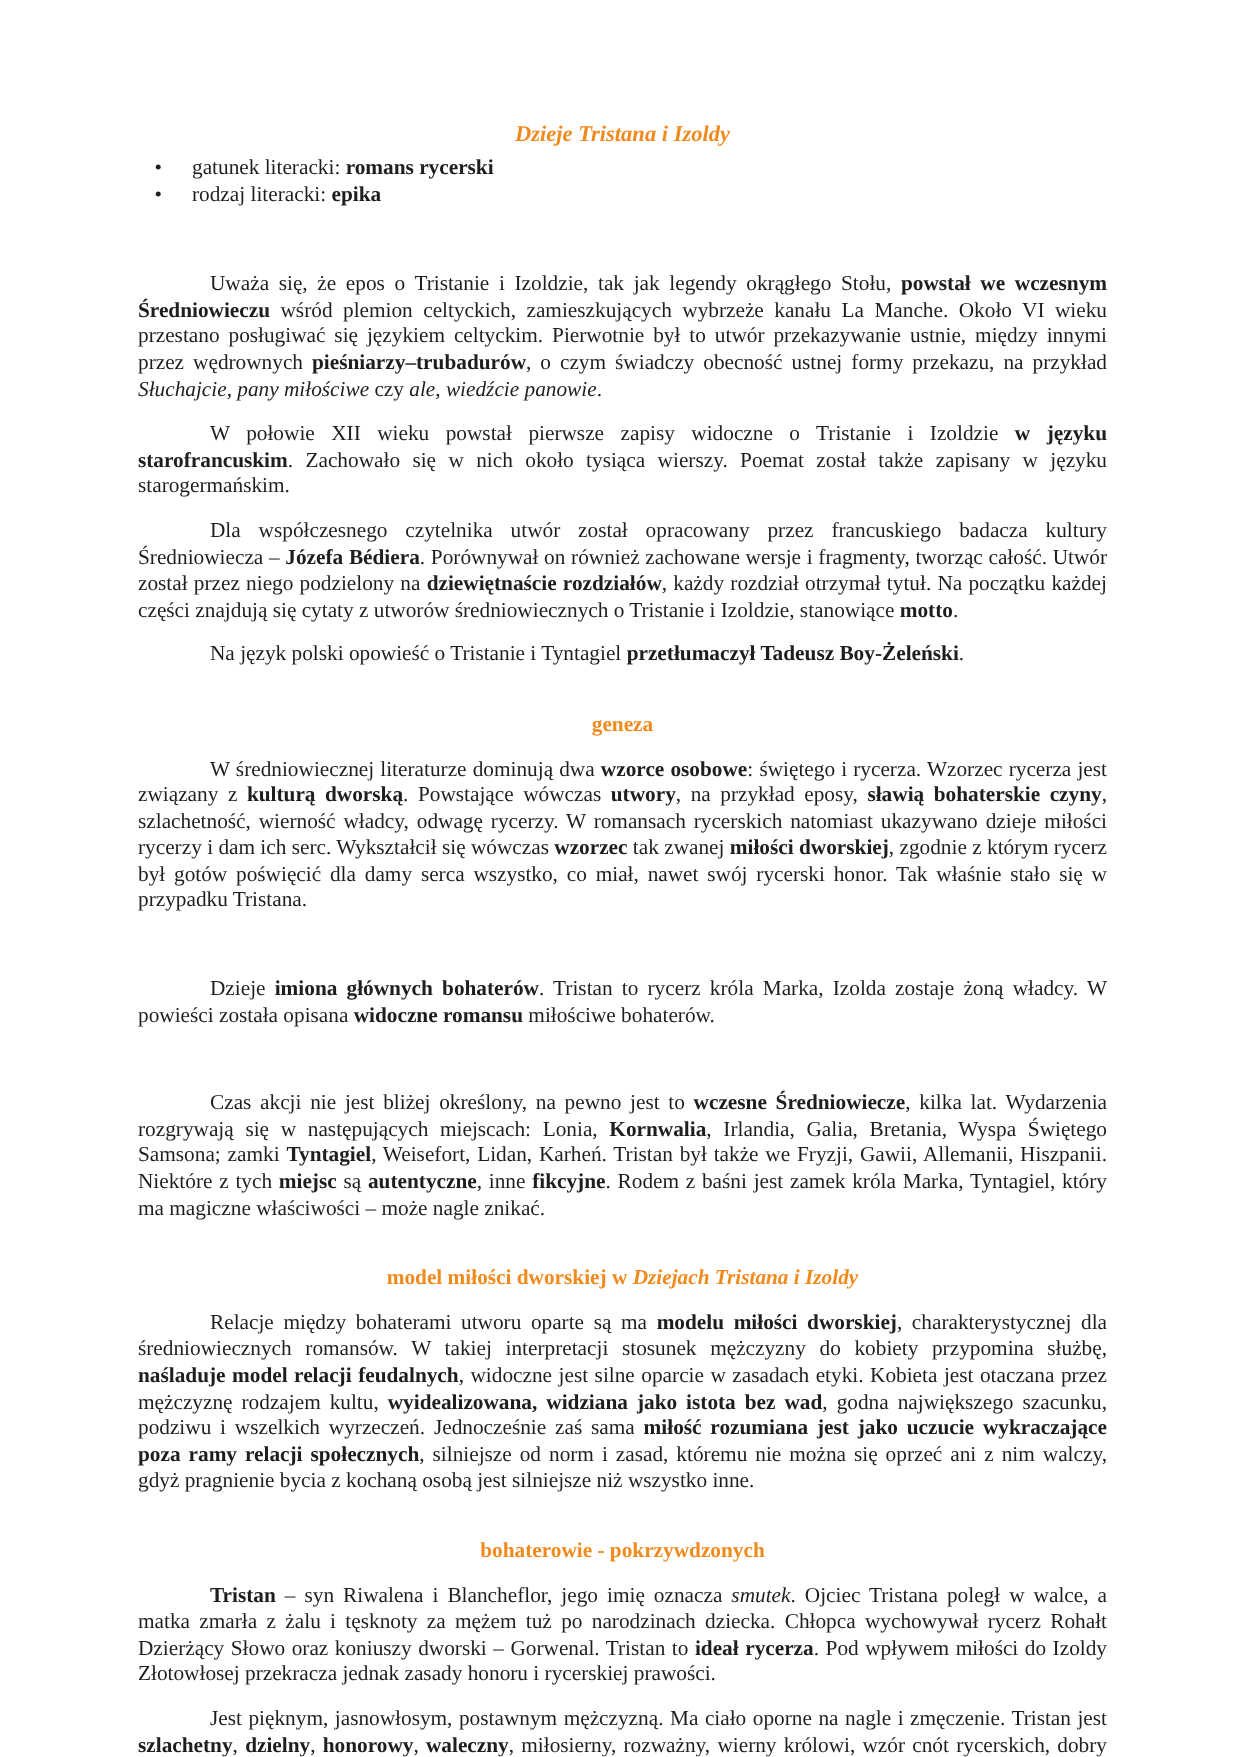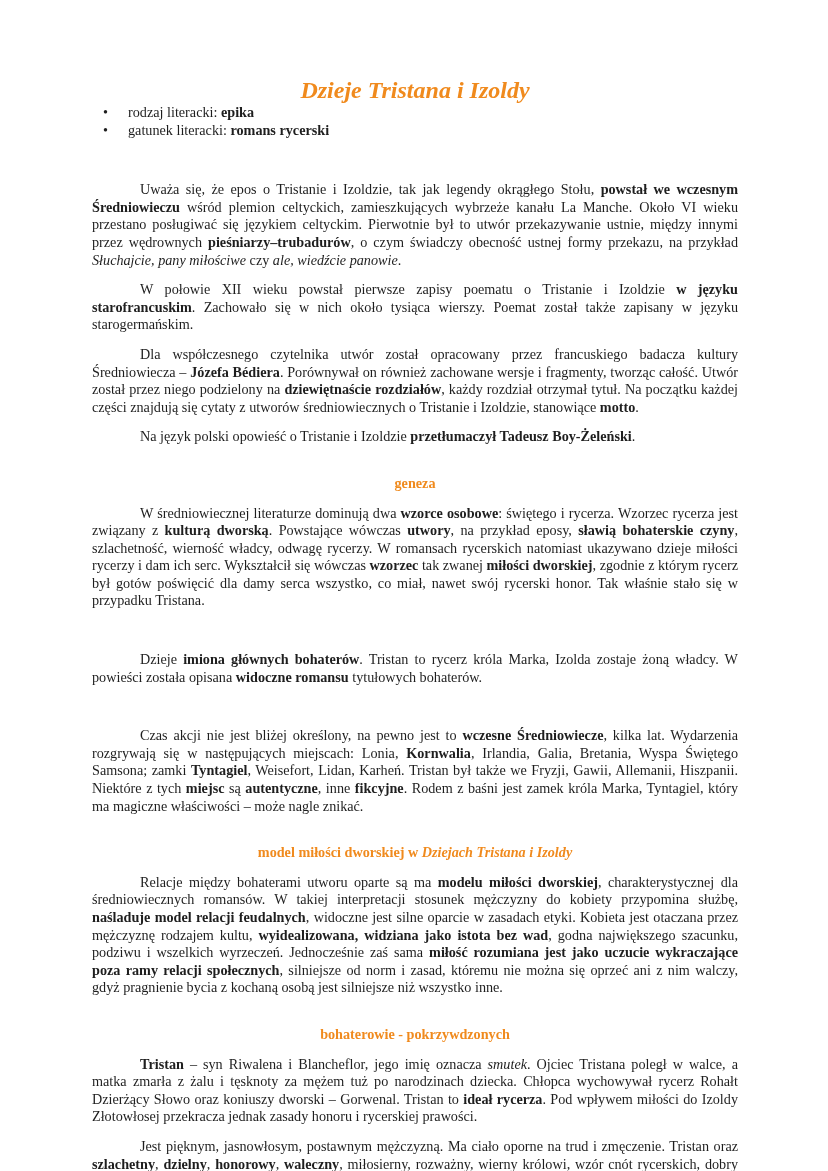"Dzieje Tristana i Izoldy" .title { font-size: 24px -> 15px }
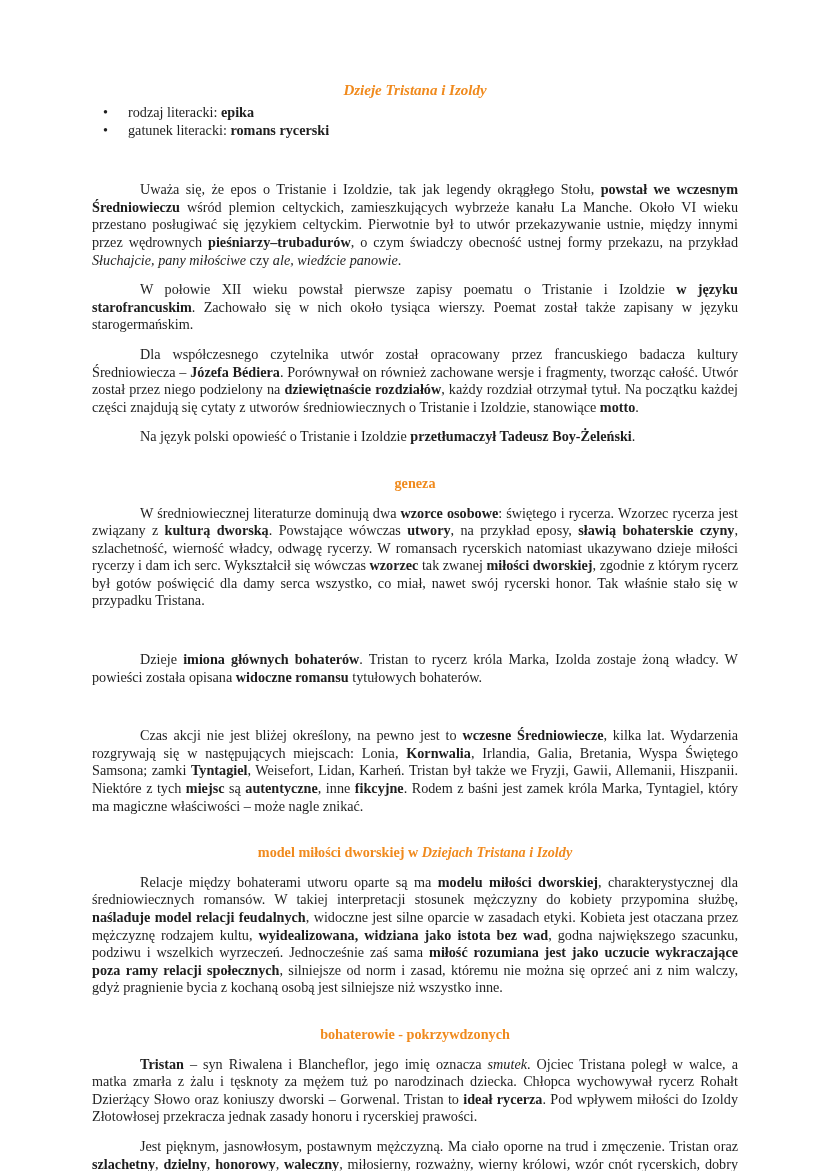"rodzaj literacki: epika" li { order: before "gatunek literacki: romans rycerski" -> after "gatunek literacki: romans rycerski" }
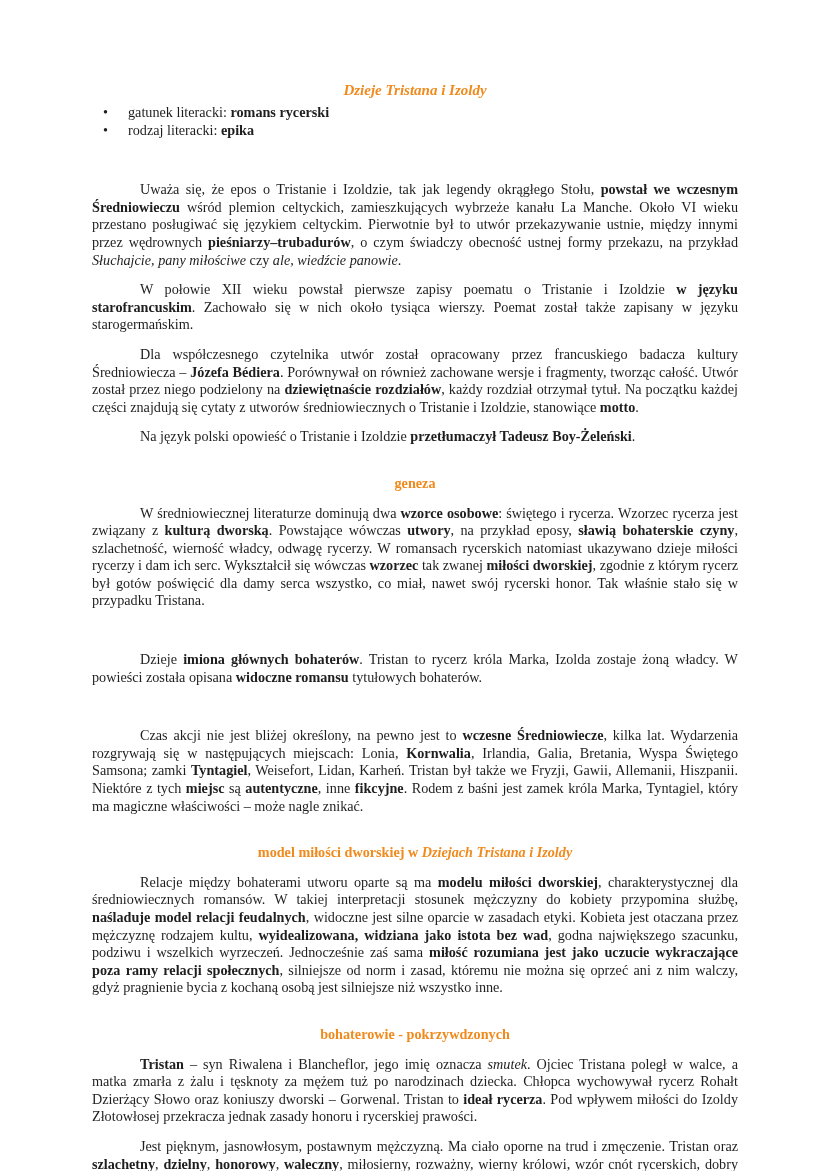"W połowie XII wieku powstał" span { text: poematu -> widoczne }
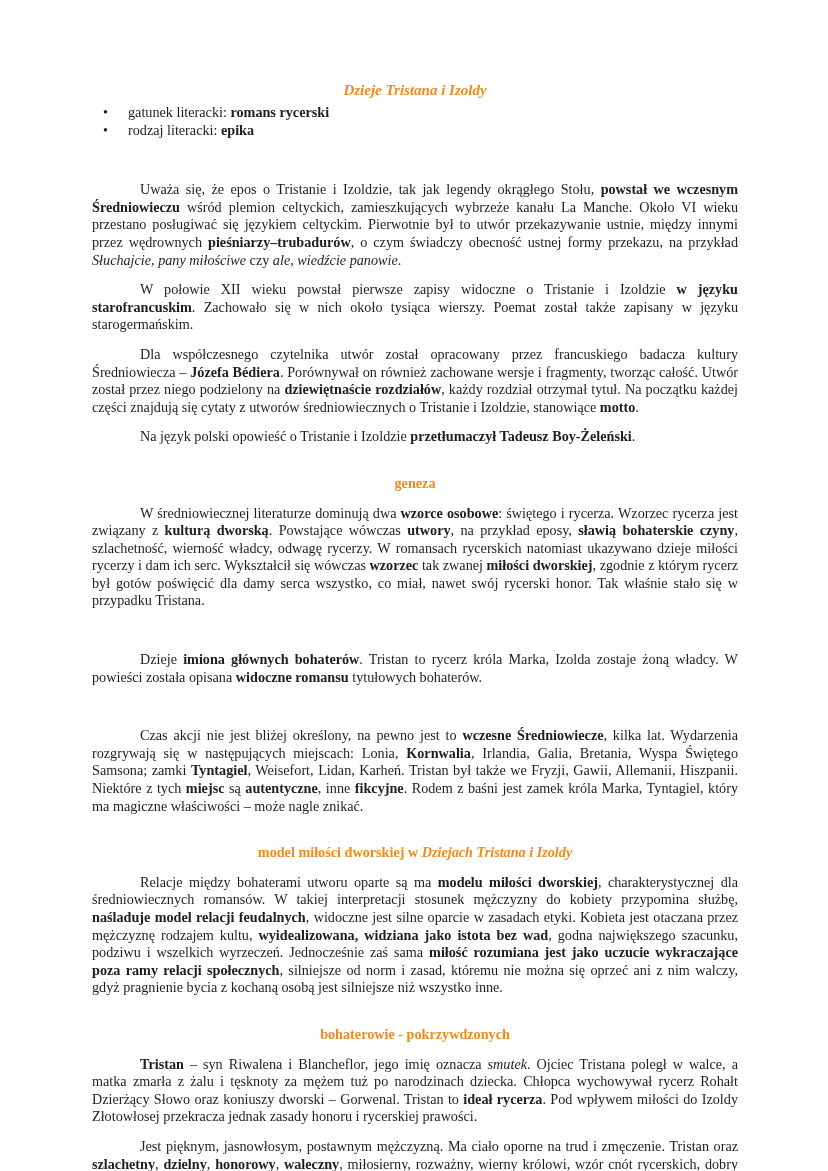"Na język polski opowieść o" span { text: Izoldzie -> Tyntagiel }
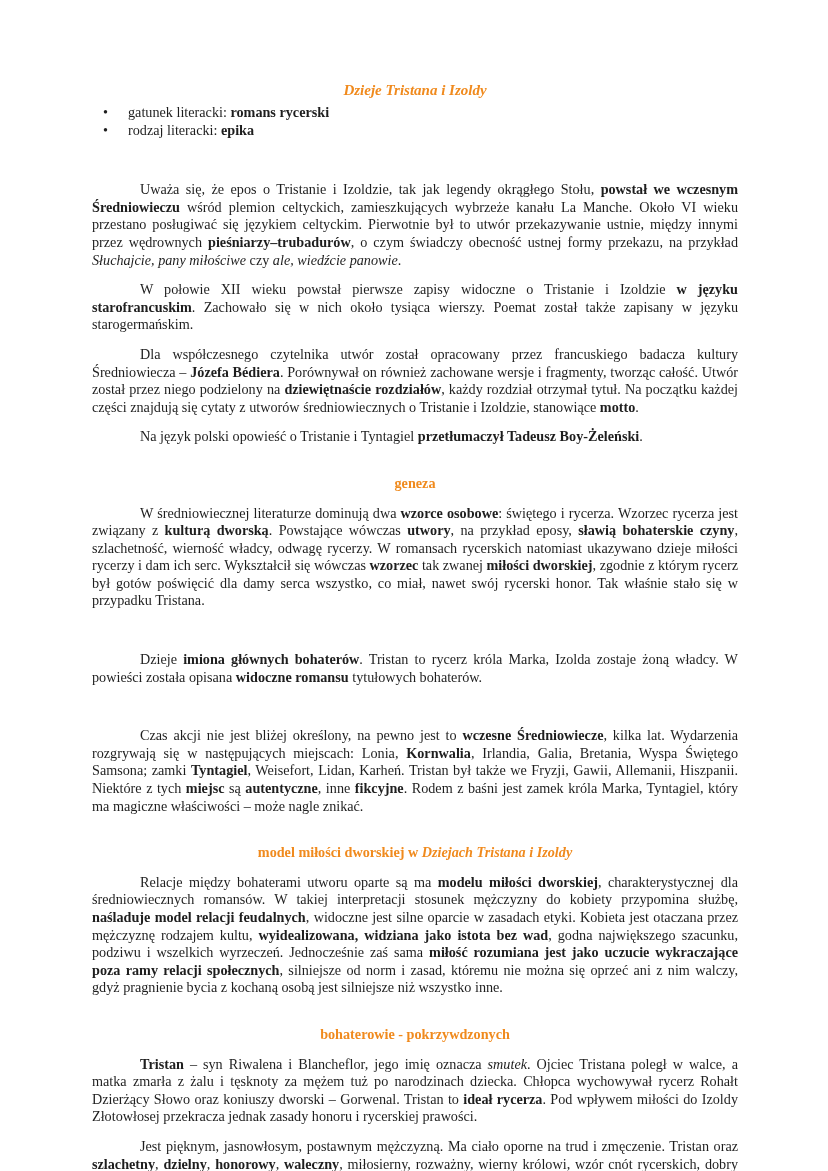"tytułowych bohaterów." span { text: tytułowych -> miłościwe }
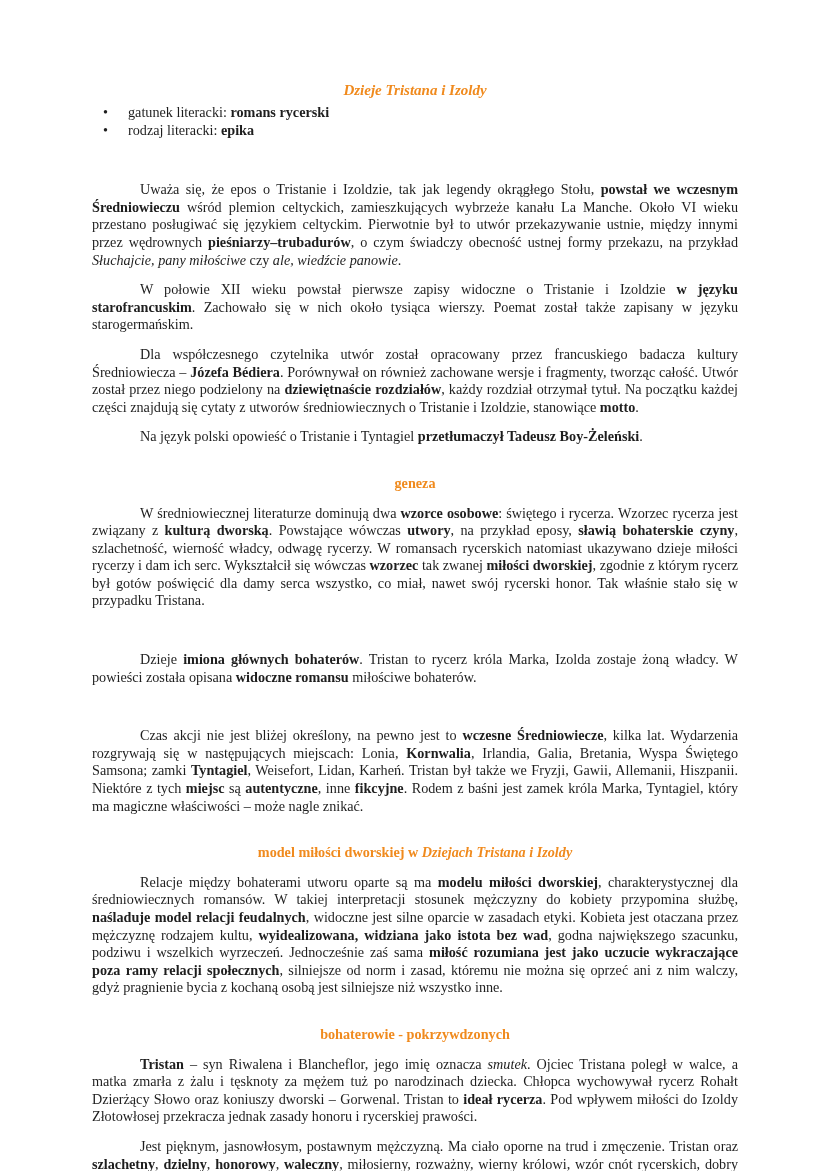"Jest pięknym, jasnowłosym, postawnym" span { text: trud i zmęczenie. Tristan oraz -> nagle i zmęczenie. Tristan jest }
